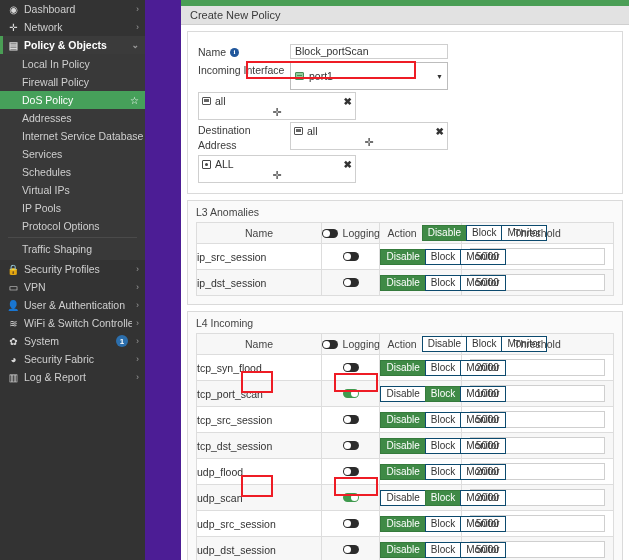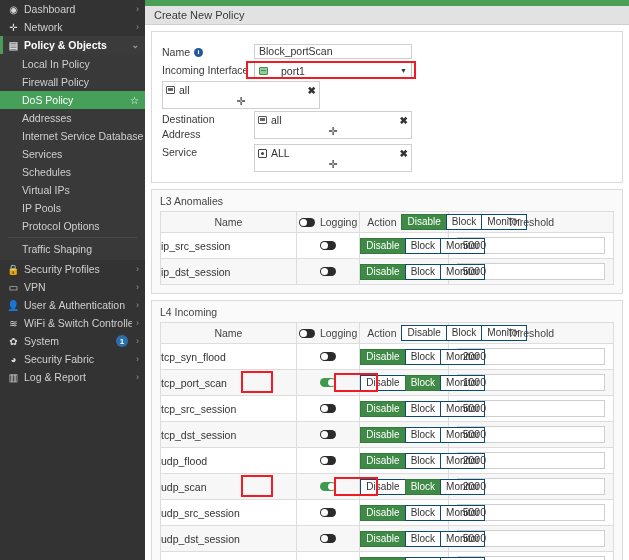"Create New Policy" #main { padding-left: none -> 36px }
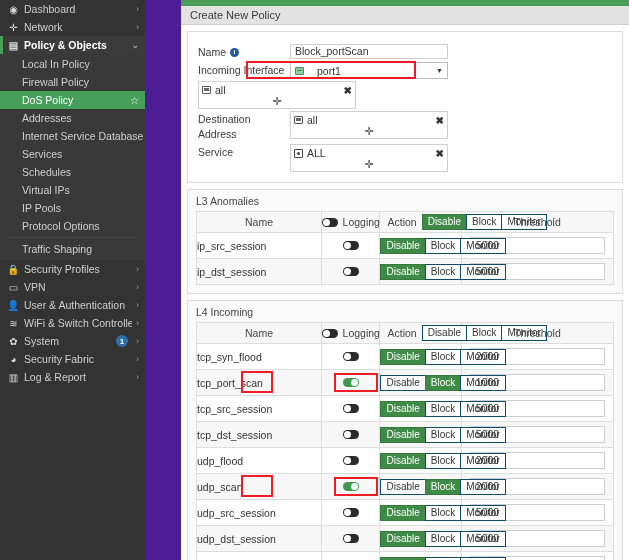"port1" .selectbox { gap: 13px -> 5px; height: 17px -> 28px }
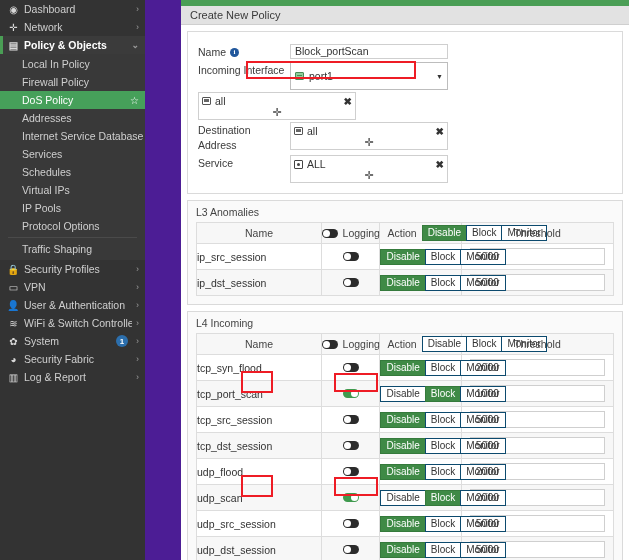"Service" div.flabel { html: <div>Service</div> -> none }
